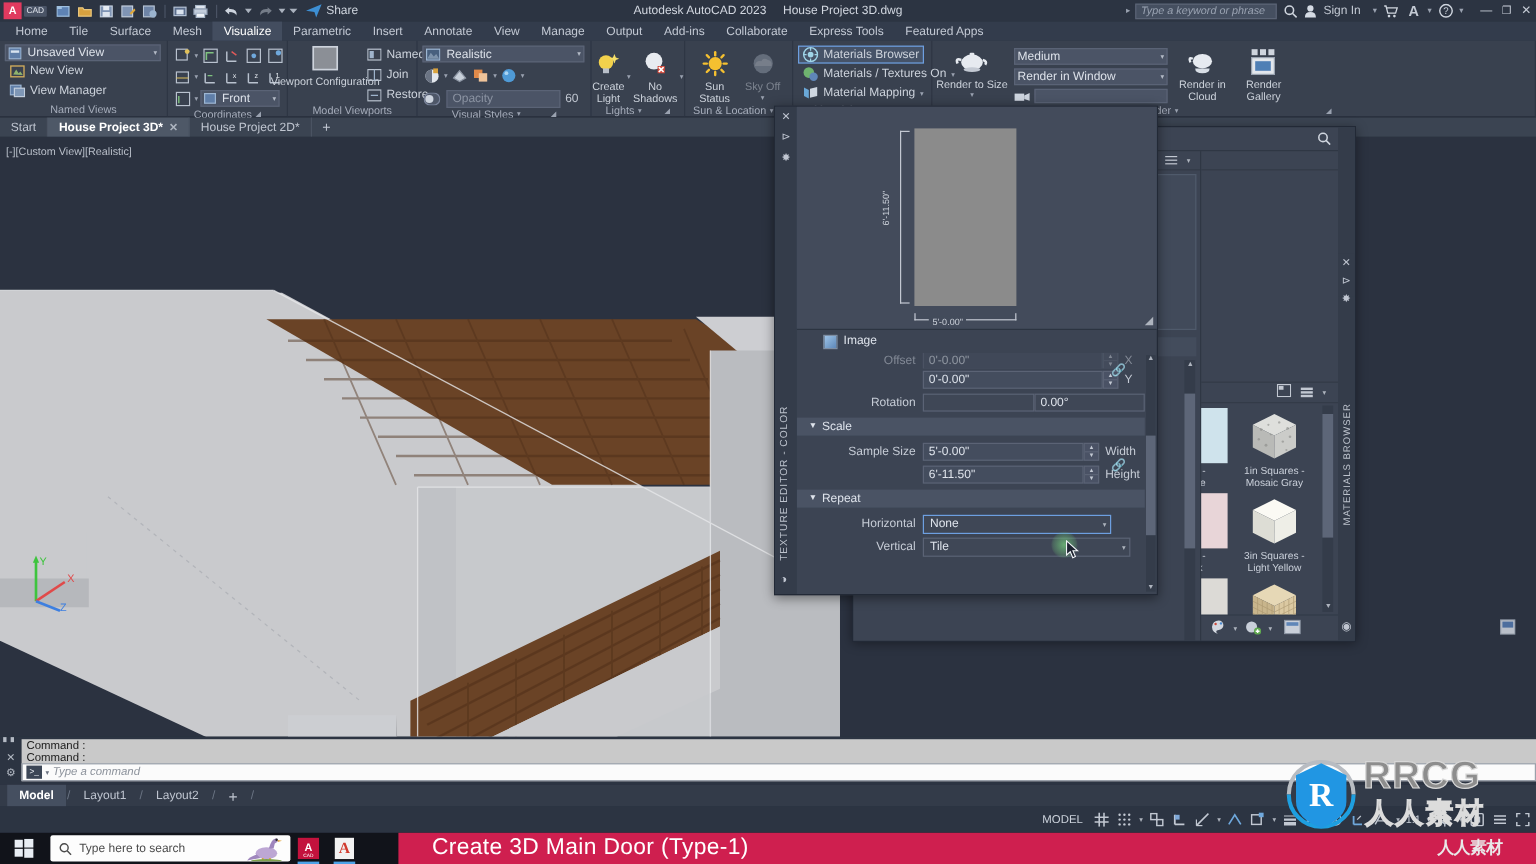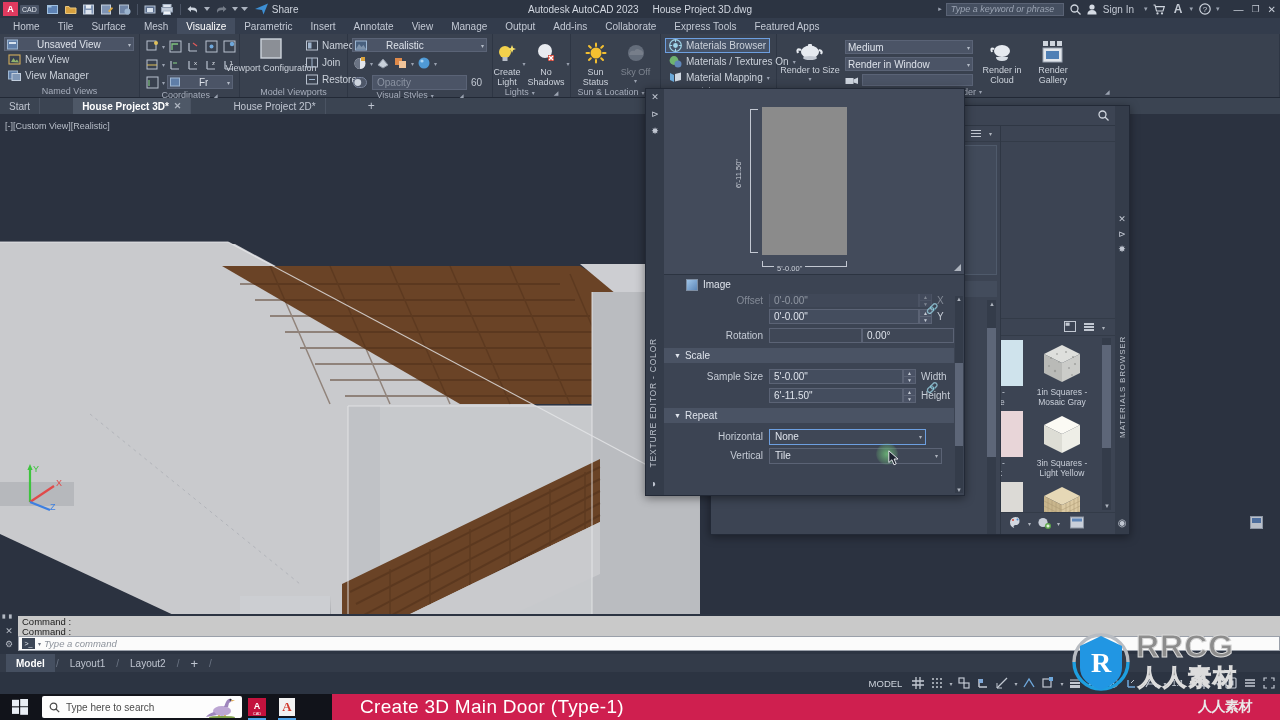"Unsaved View" .combo { gap: 19px -> 5px }
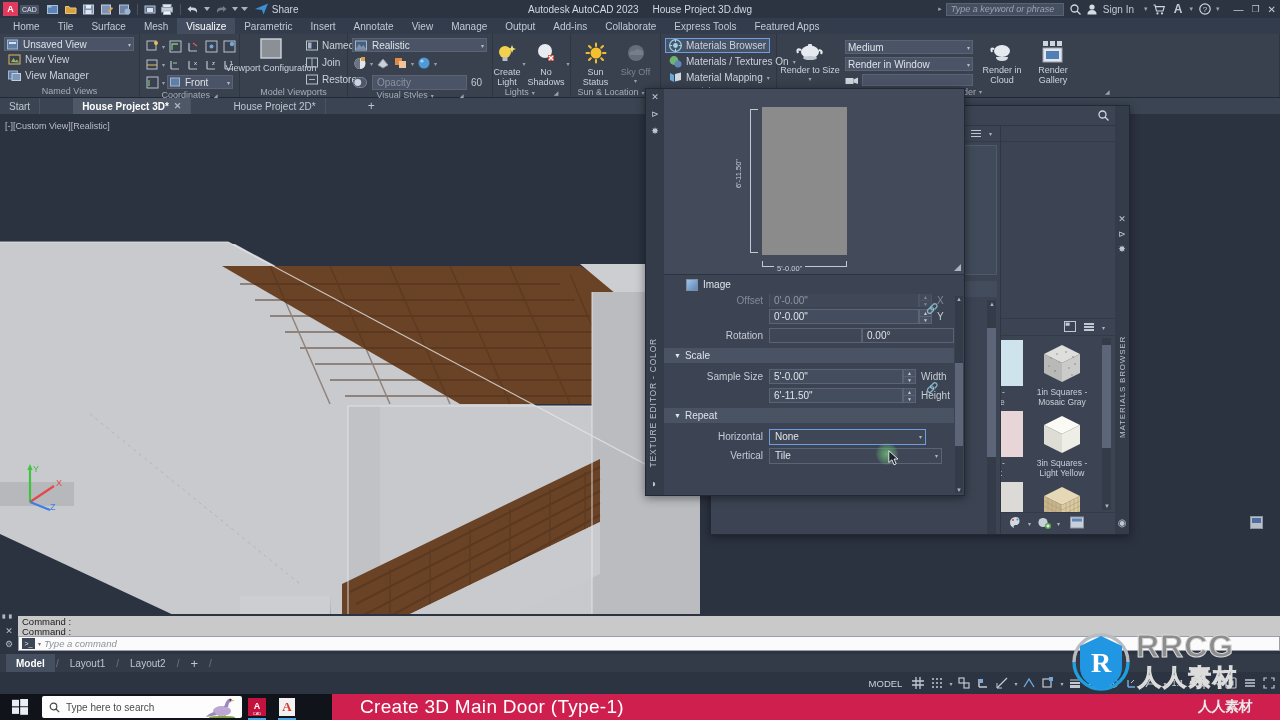"Start" .dwgtabs { gap: 33px -> none }
